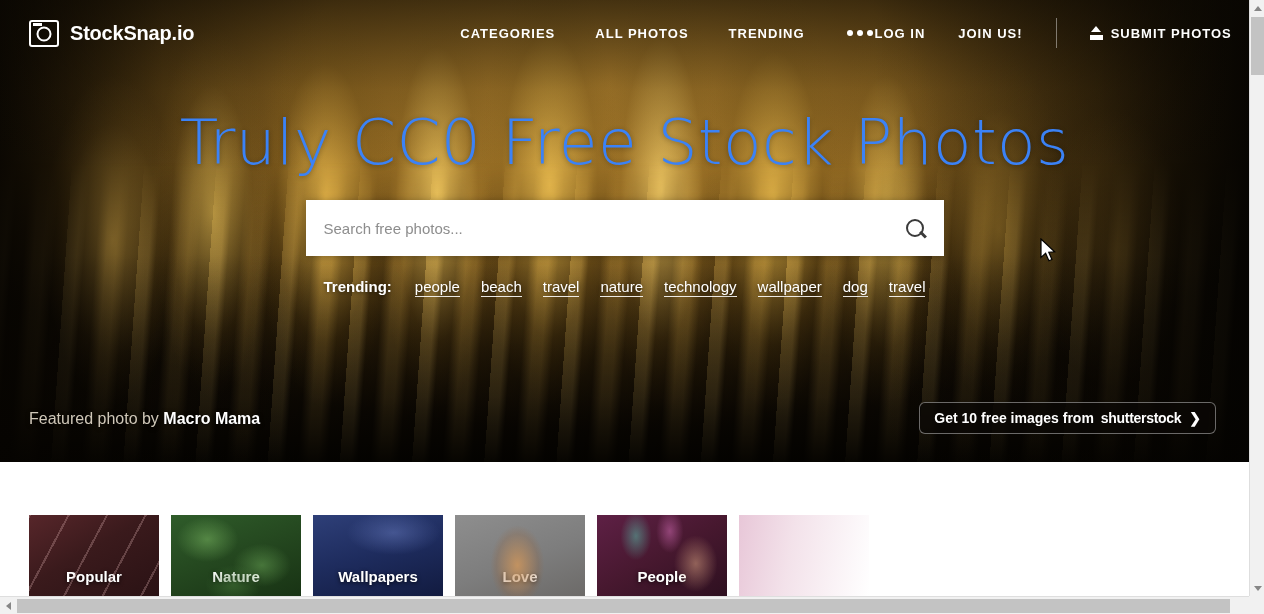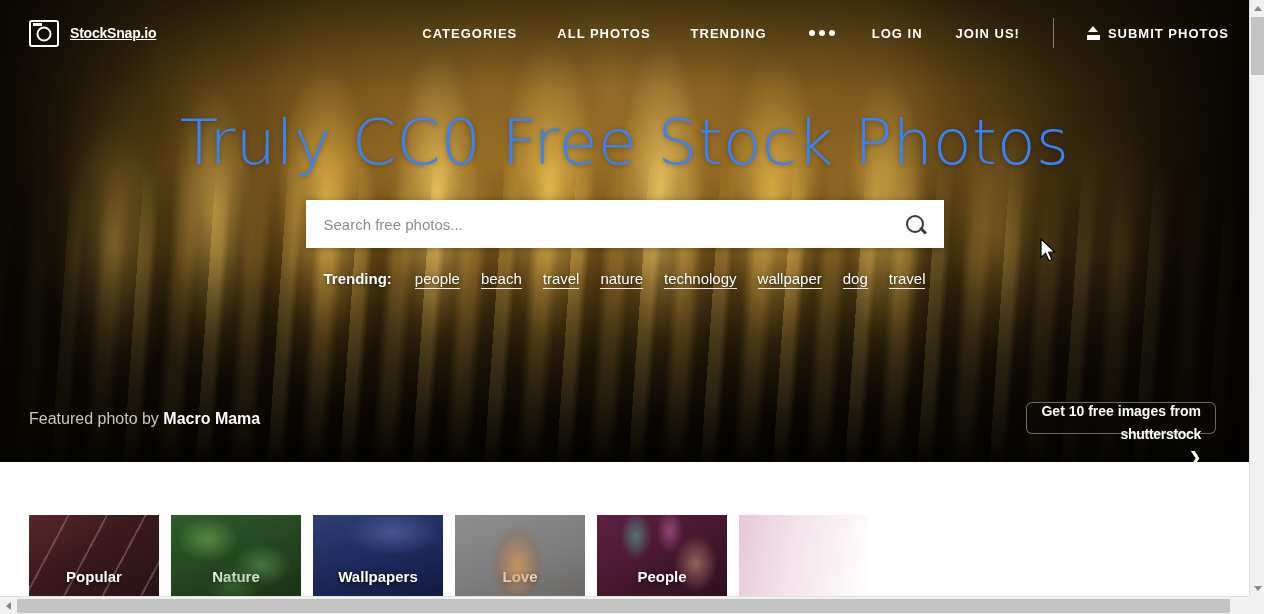"StockSnap.io" .logo-text { font-size: 14px -> 20px; text-decoration: underline -> none }
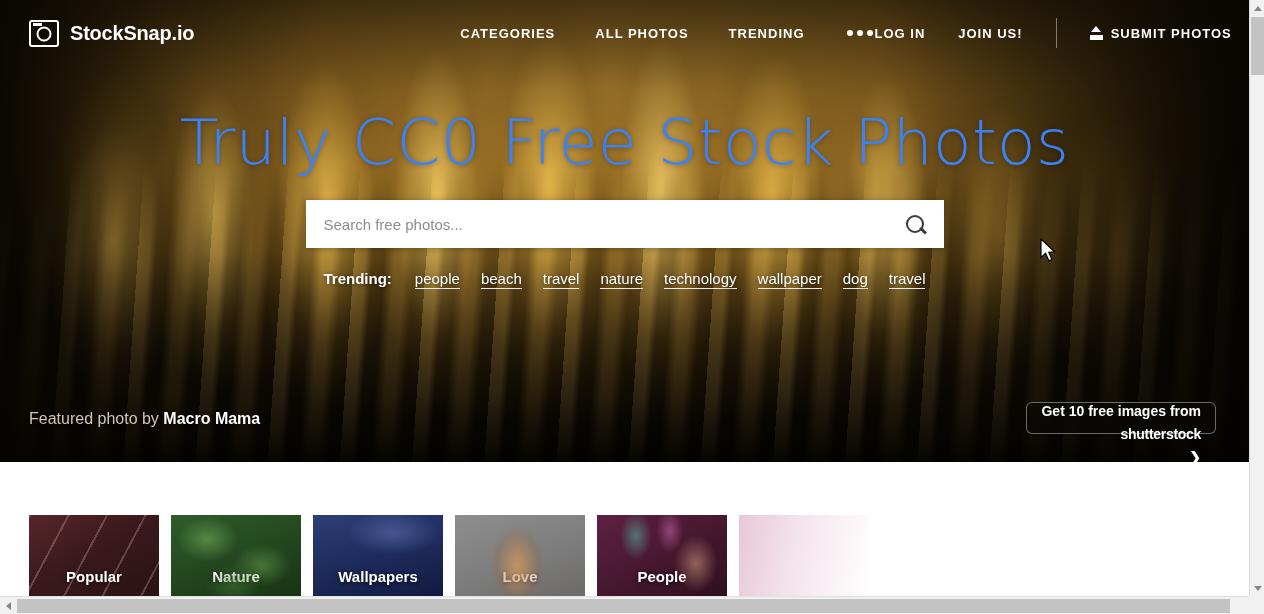"Search free photos..." #searchbox { height: 48px -> 56px }
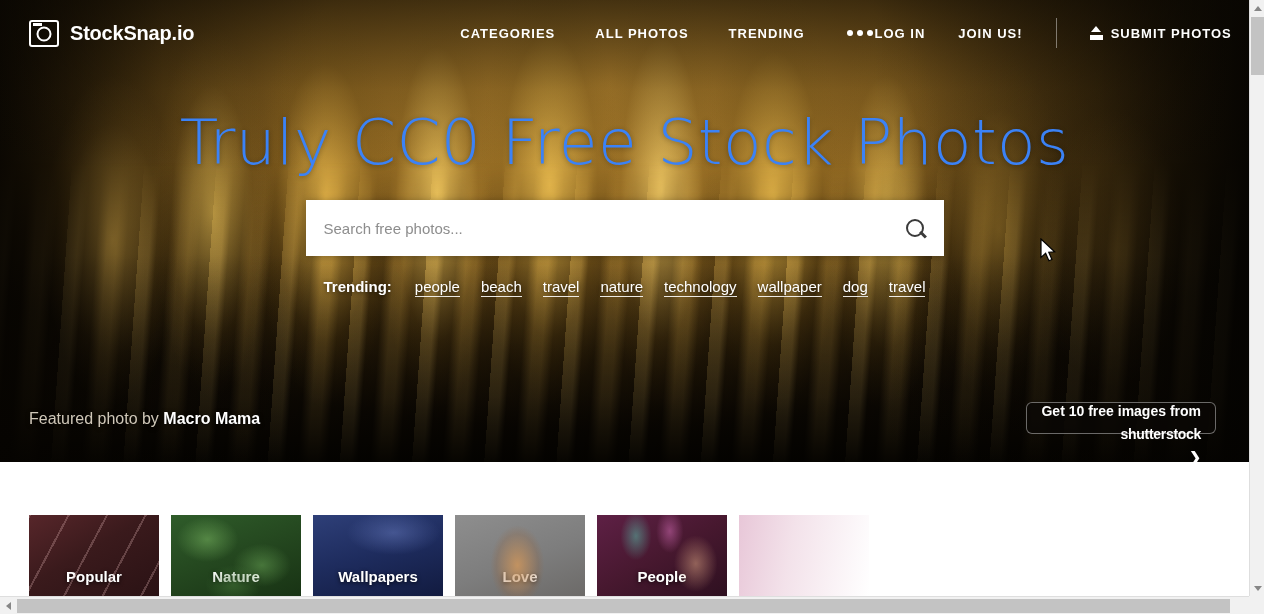"Get 10 free images from" #shutter-btn { align-items: flex-end -> center; flex-direction: column -> none }
